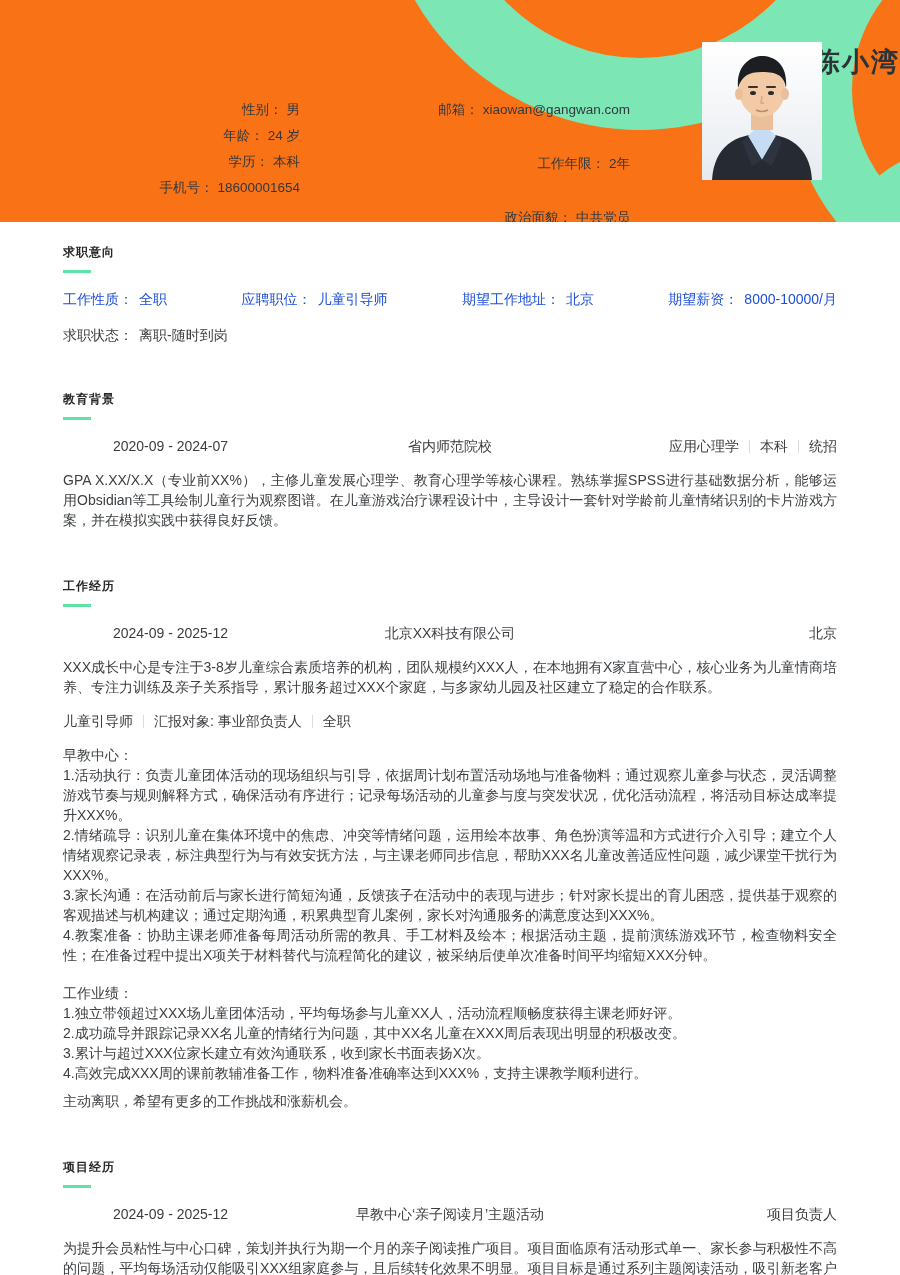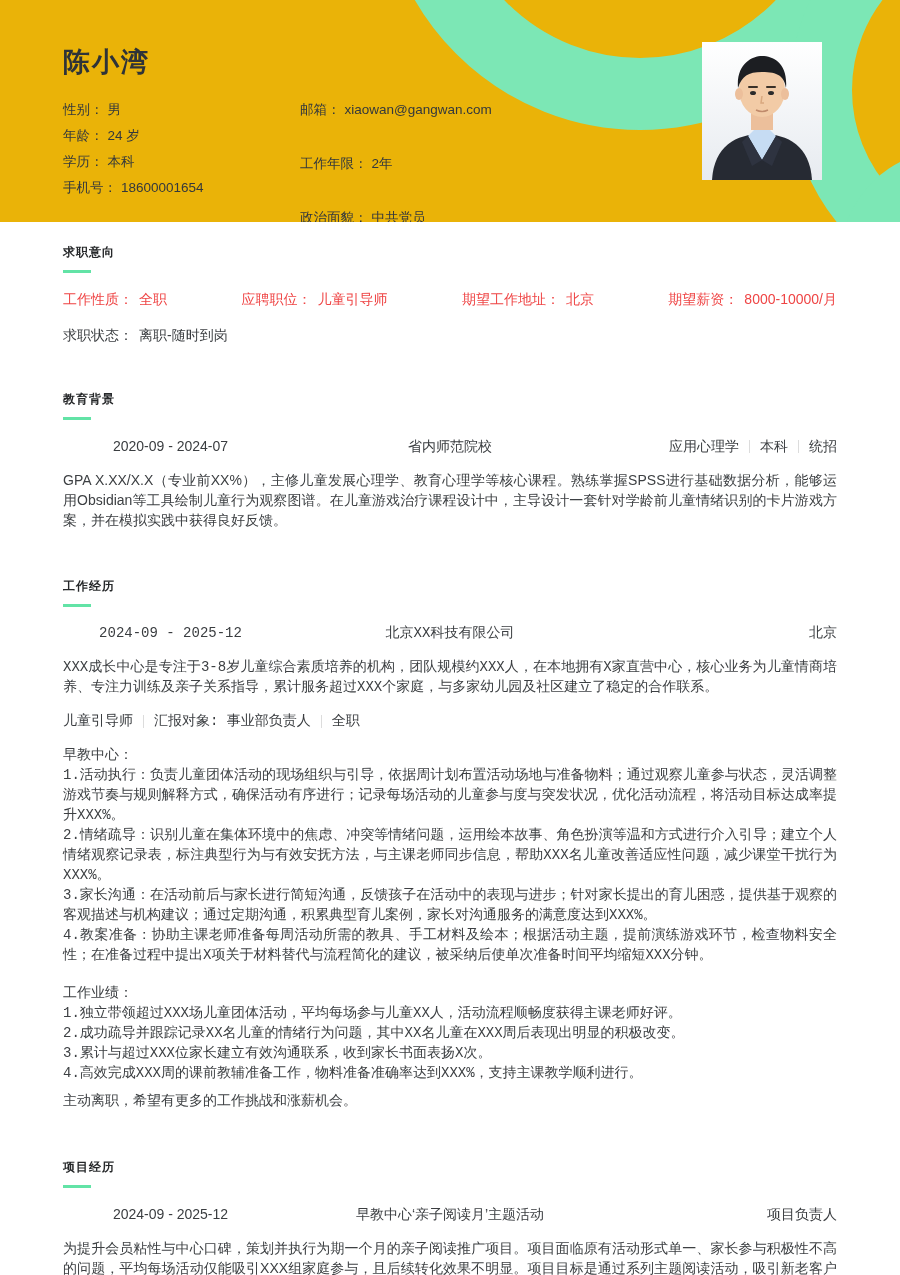"陈小湾" .header { background: #eab308 -> #f97316; text-align: none -> right }
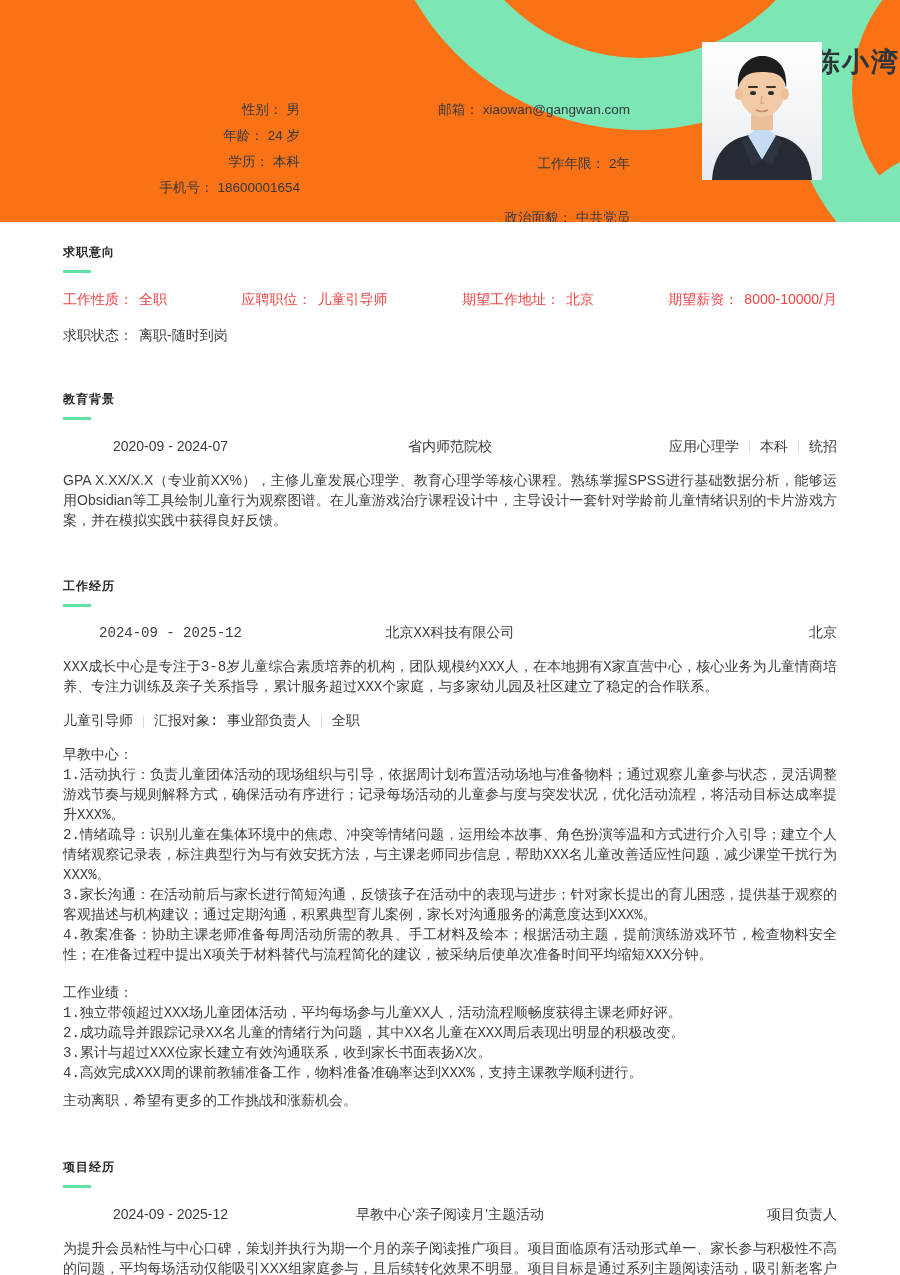"工作性质： 全职" .fields-row { color: #ef4444 -> #1d4ed8 }
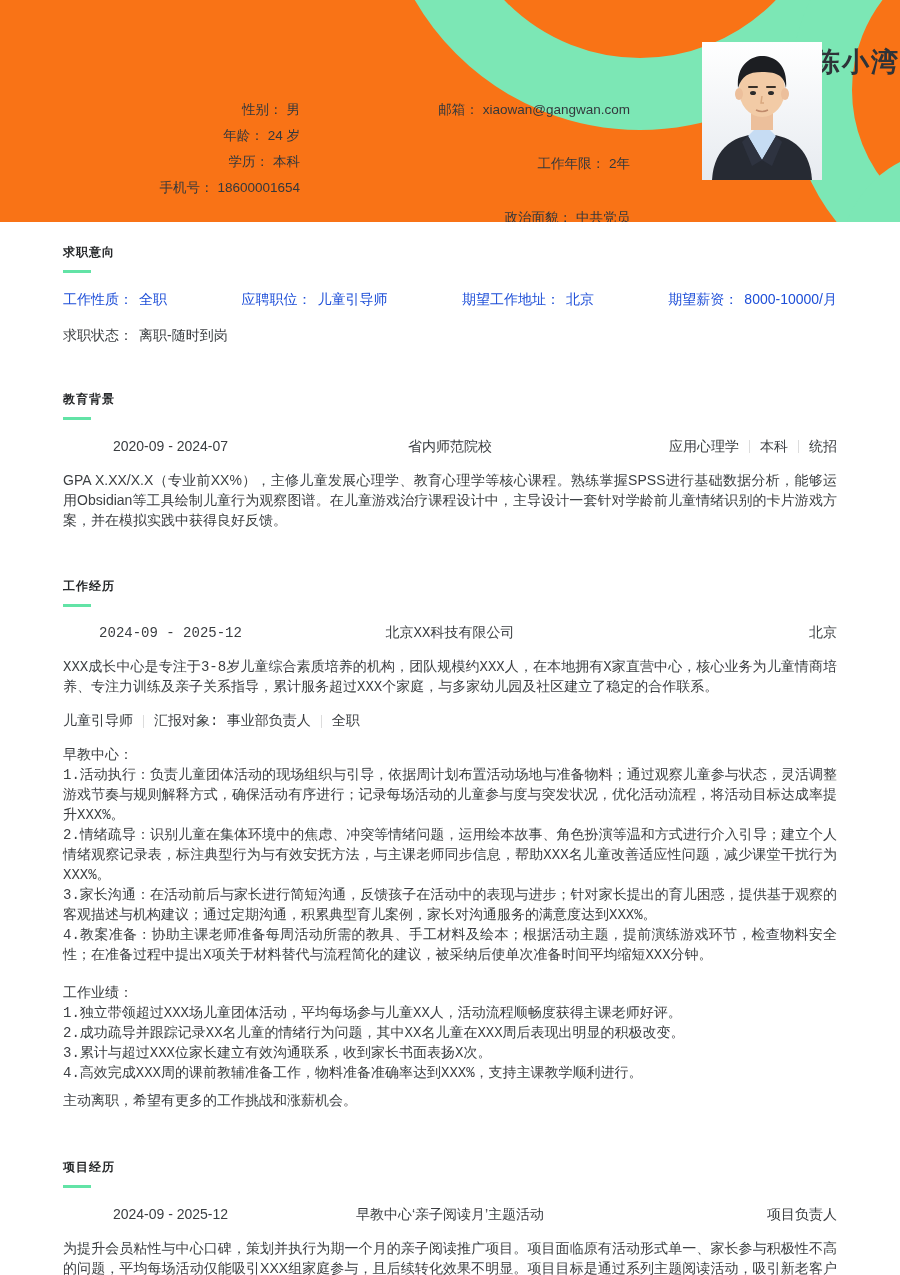"工作经历" div.section { font-family: Liberation Mono, monospace -> none }
